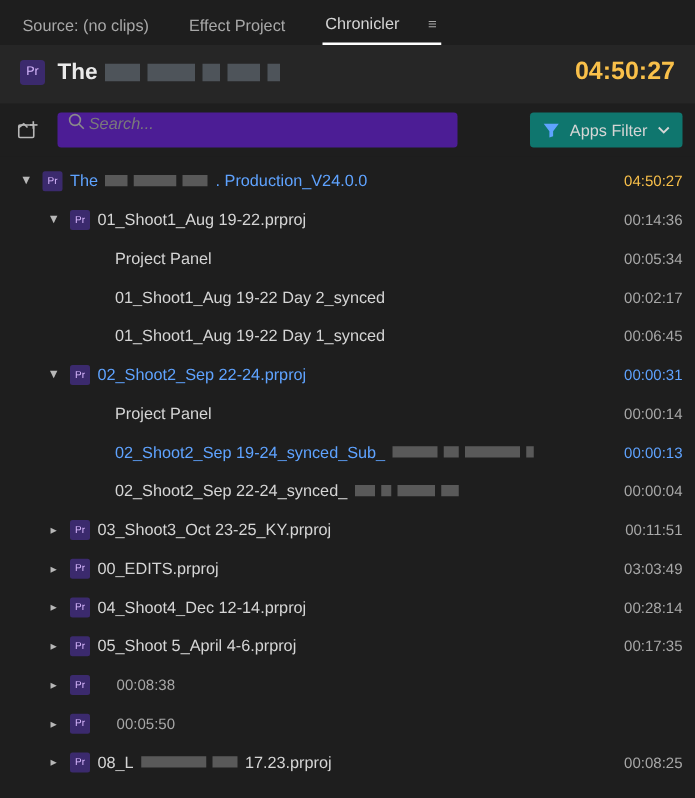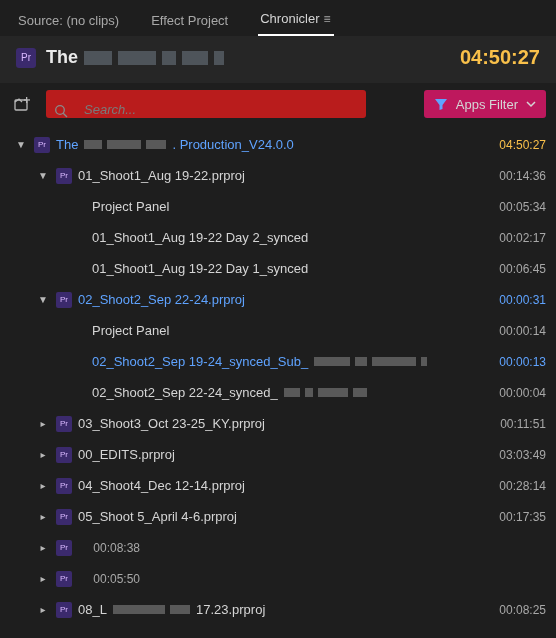"Chronicler" .tab.active { gap: 4px -> 23px }
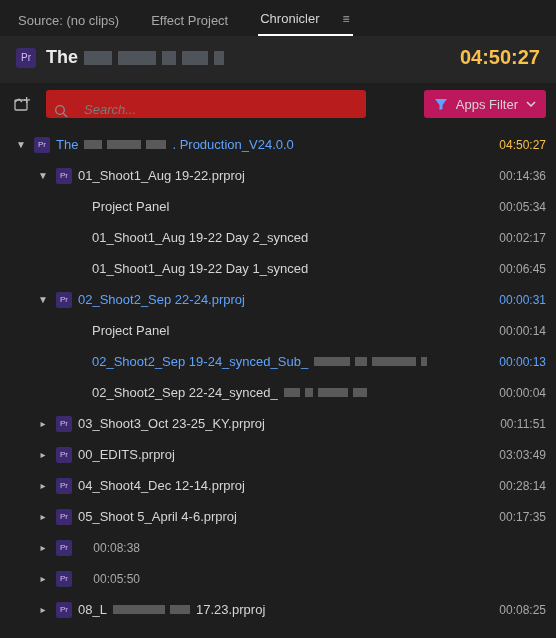"Search..." .search { align-items: flex-end -> flex-start; background: #b91c1c -> #4c1d95; gap: 14px -> 1px }
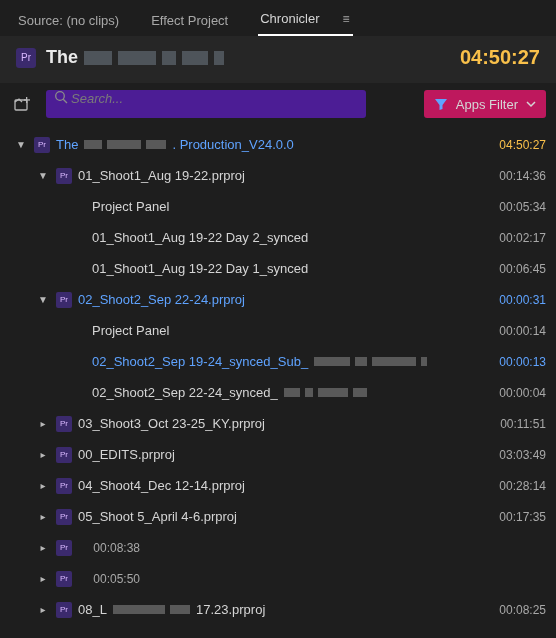"Apps Filter" .filterbtn { background: #be185d -> #0f766e }
